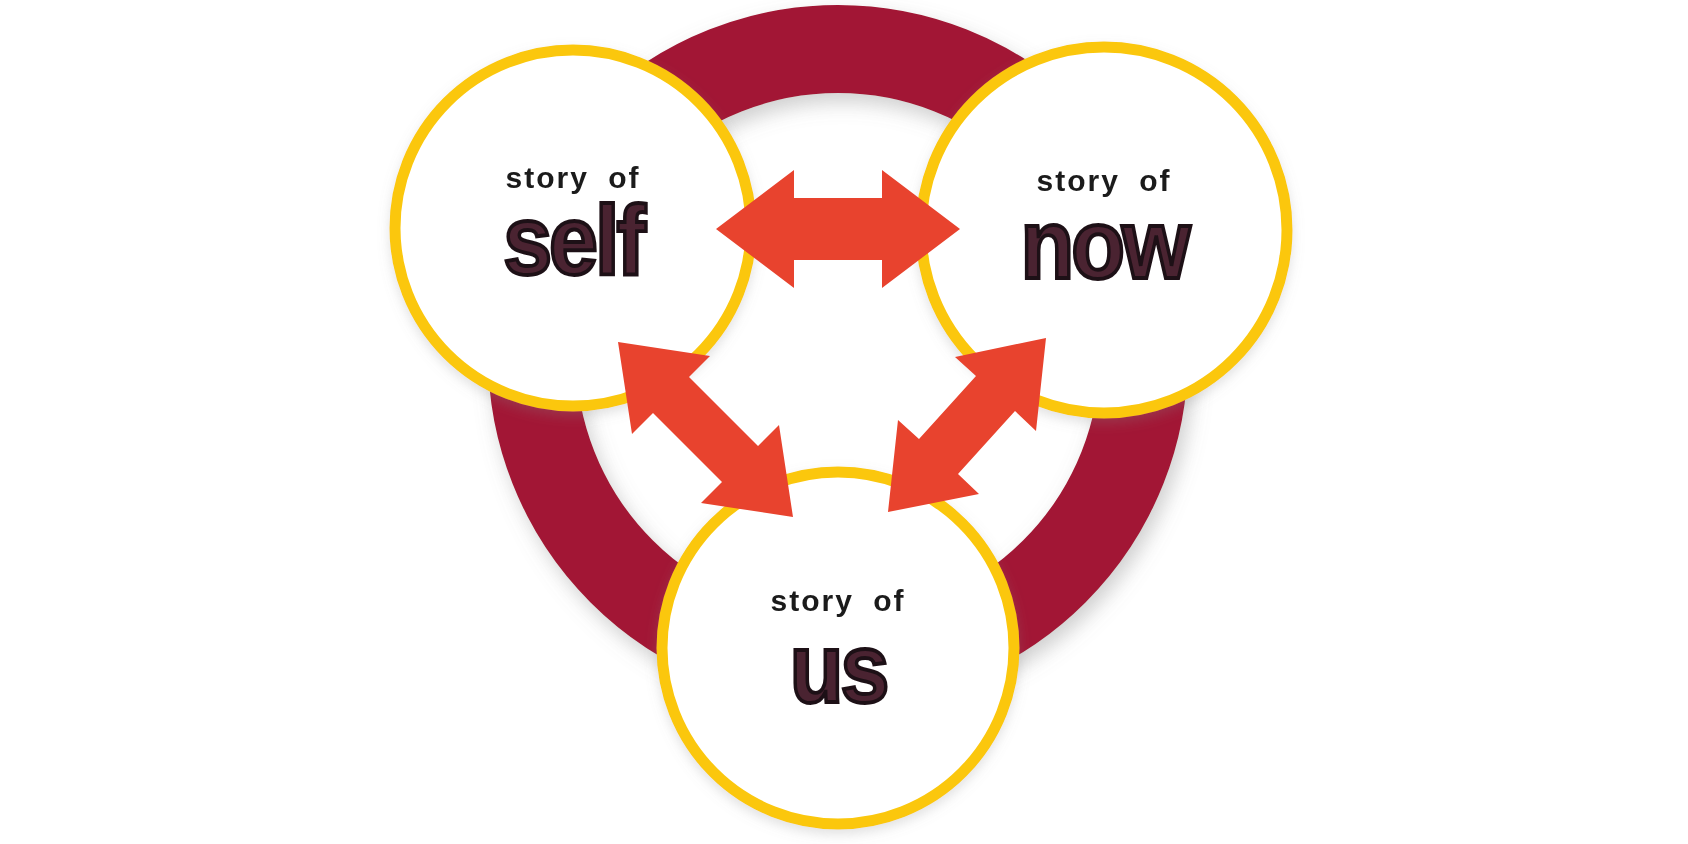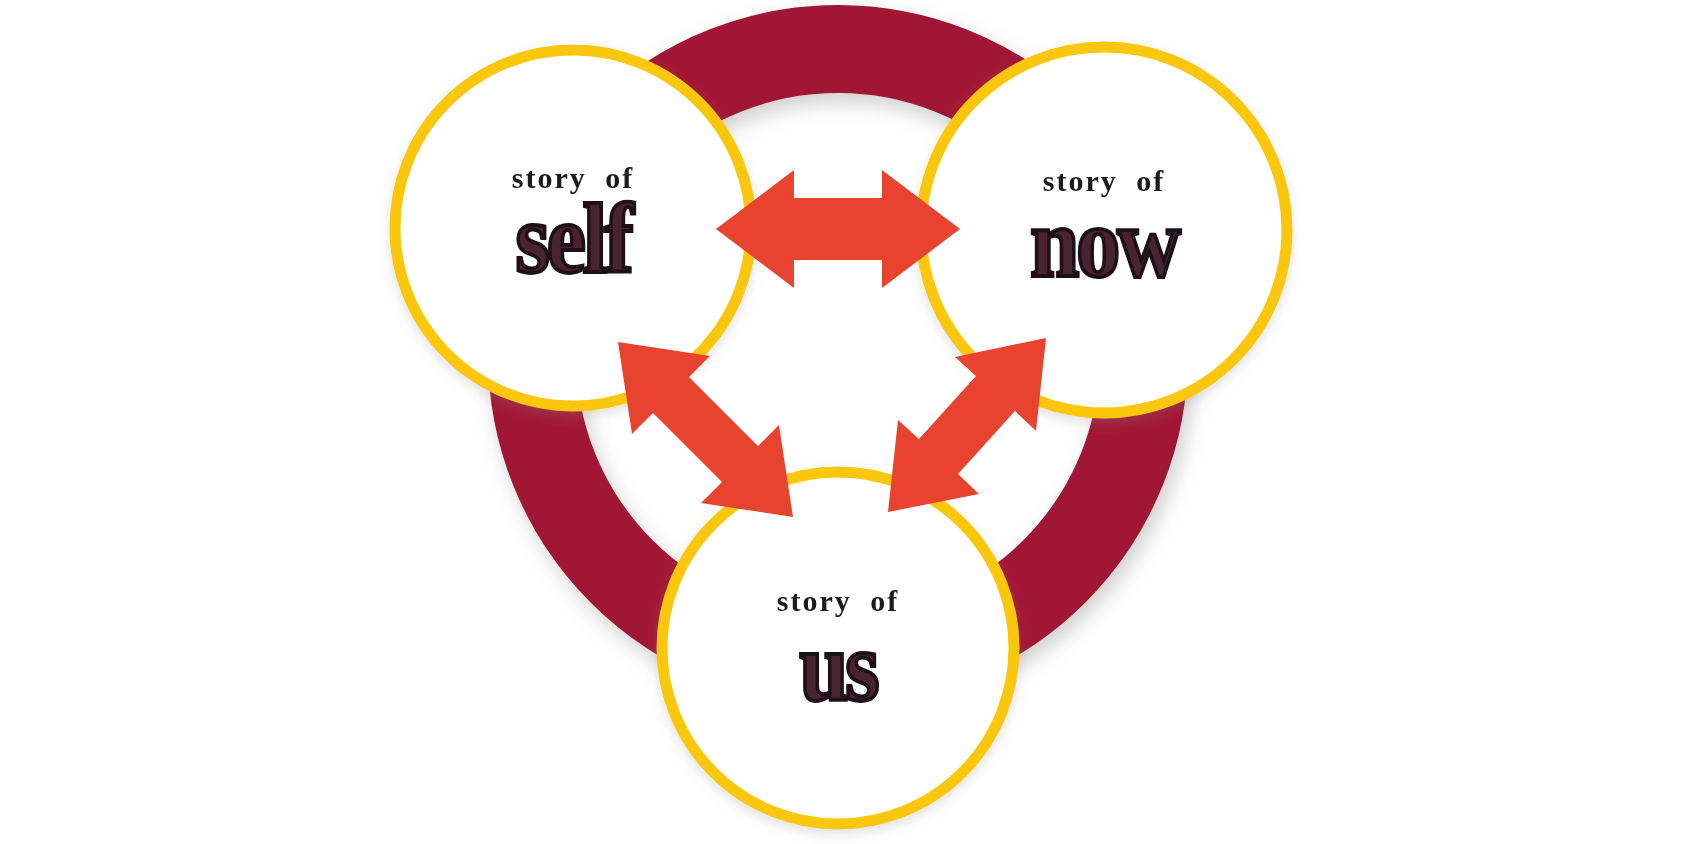"story of" .stage { font-family: Liberation Serif, serif -> Liberation Sans, sans-serif }
